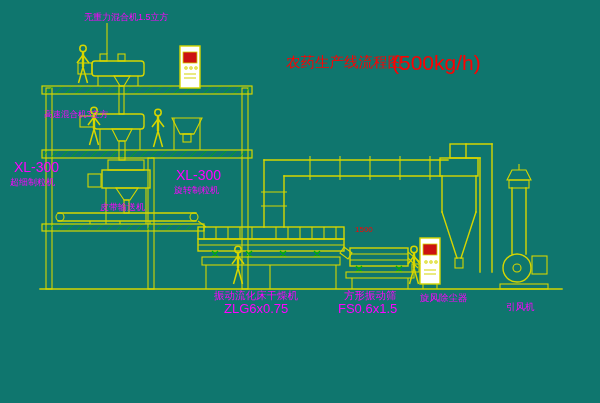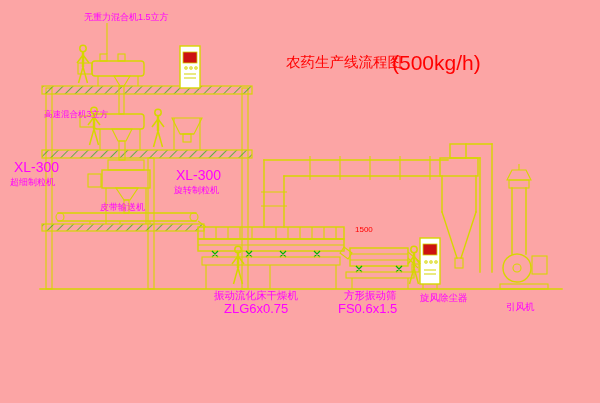"无重力混合机1.5立方" .canvas { background: #fca5a5 -> #0f766e }
